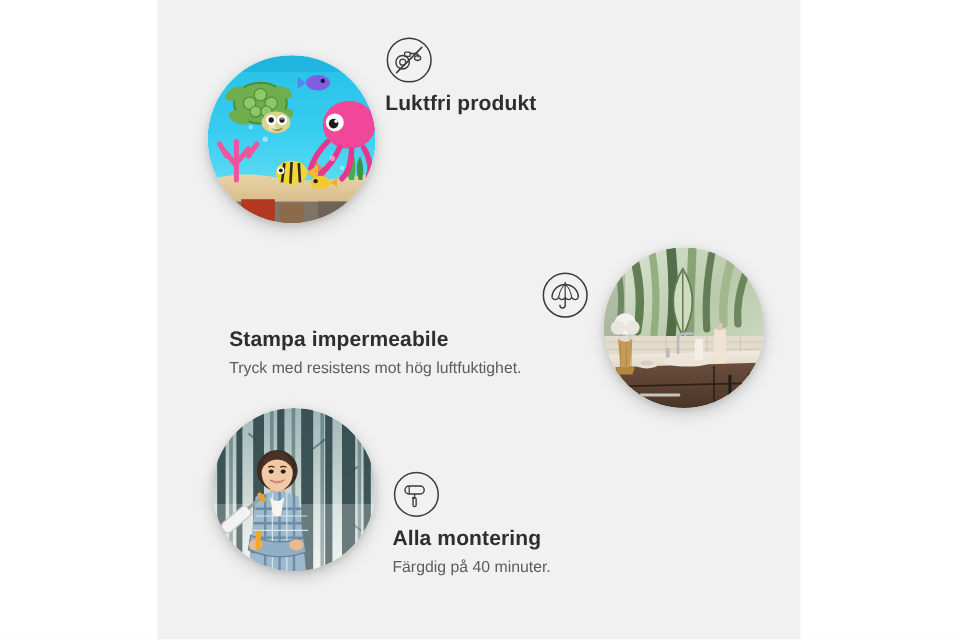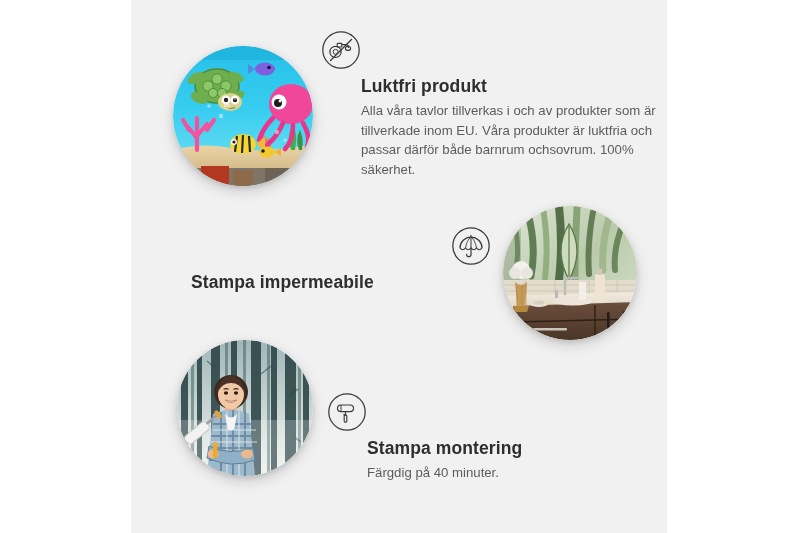"Luktfri produkt" .align-left { margin-left: 40px -> none }
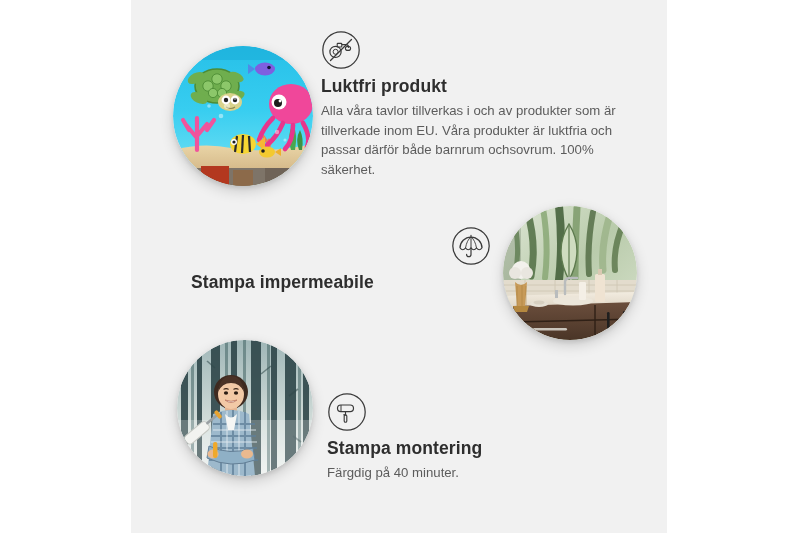"Alla våra tavlor tillverkas i" div.feature-body { html: <div>Alla våra tavlor tillverkas i och av produkter som är tillverkade inom EU. Våra produkter är luktfria och passar därför både barnrum ochsovrum. 100% säkerhet.</div> -> none }
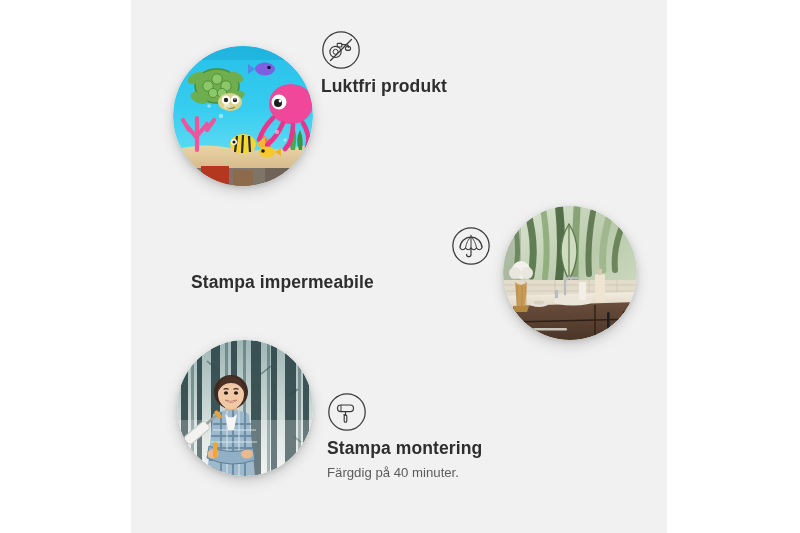"Tryck med resistens mot hög" div.feature-body { html: none -> <div>Tryck med resistens mot hög luftfuktighet.</div> }
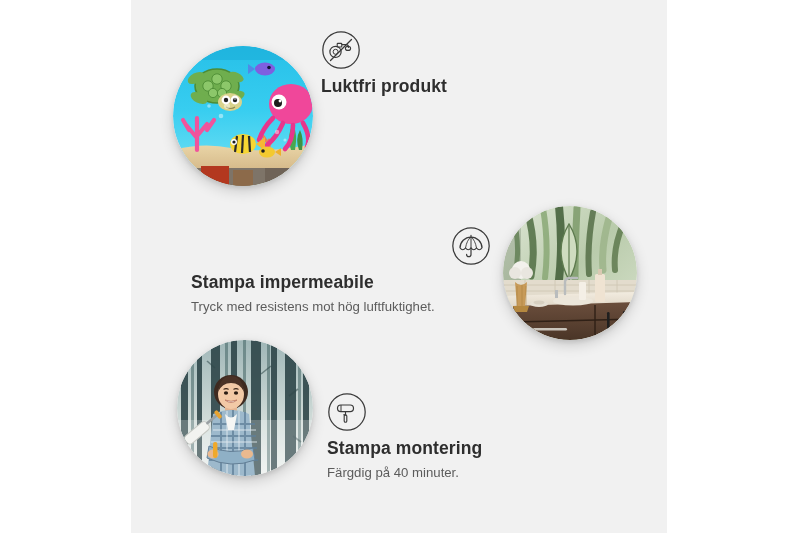"Stampa montering" div.feature-title { text: Stampa -> Alla }
